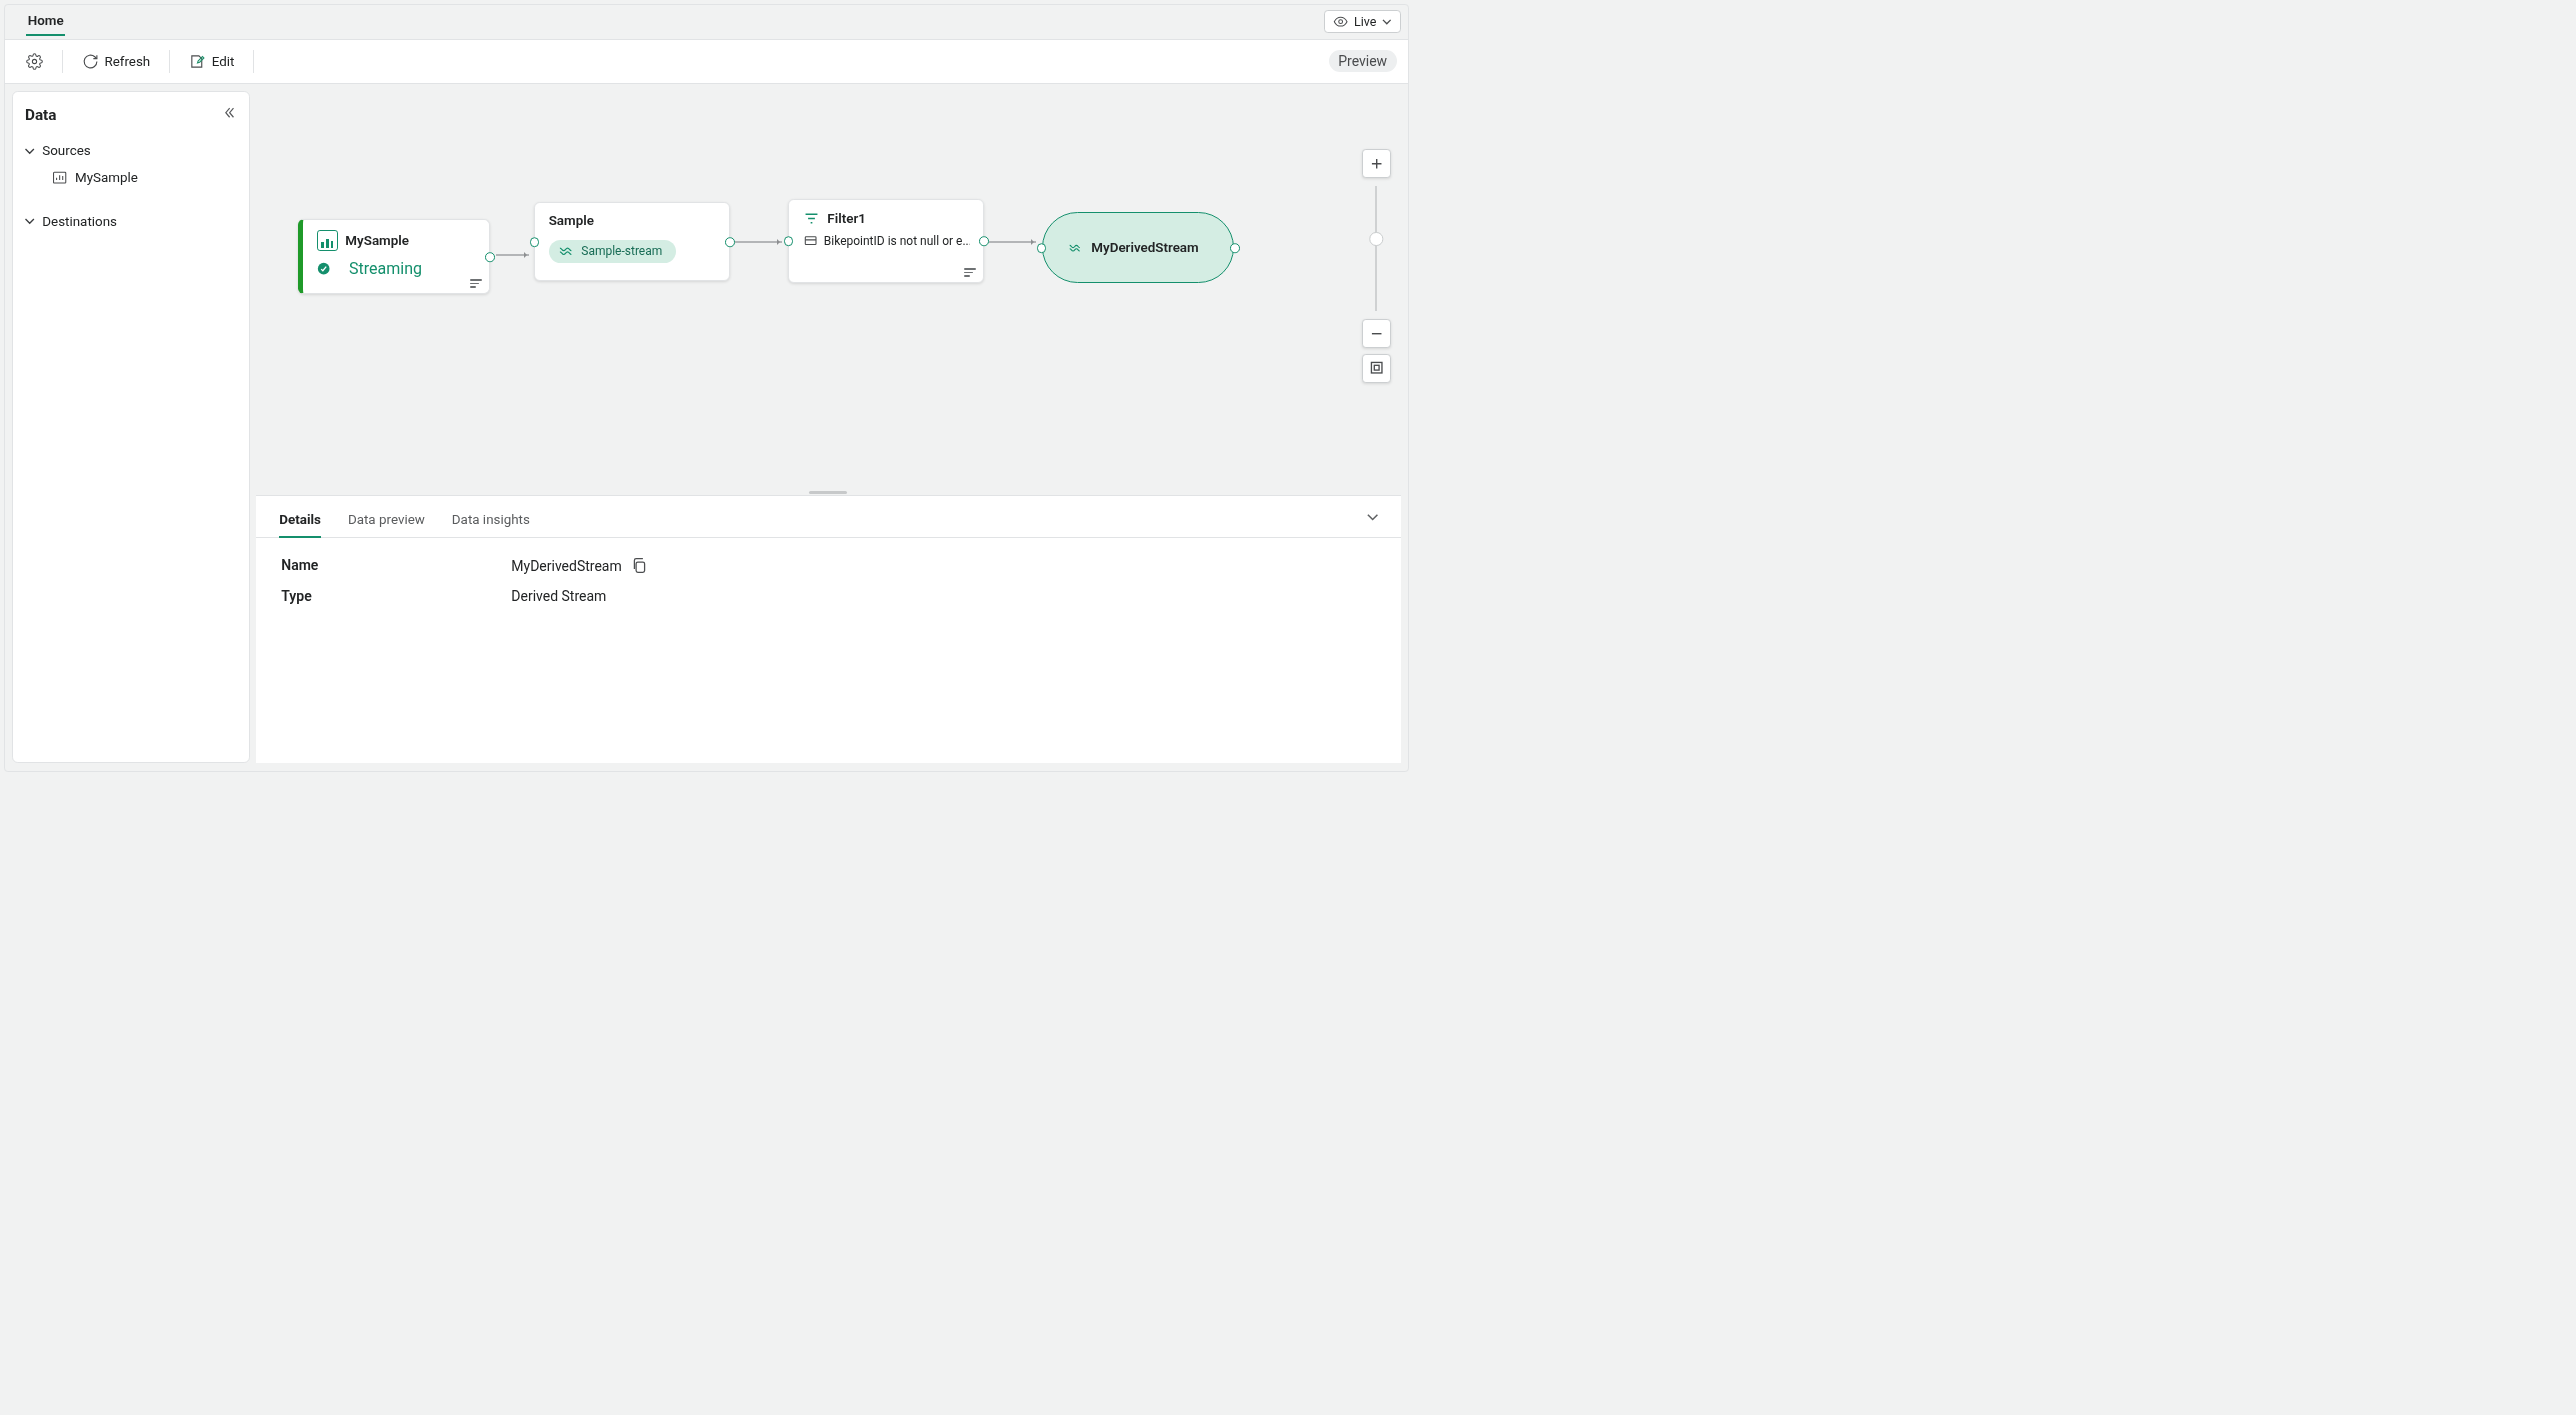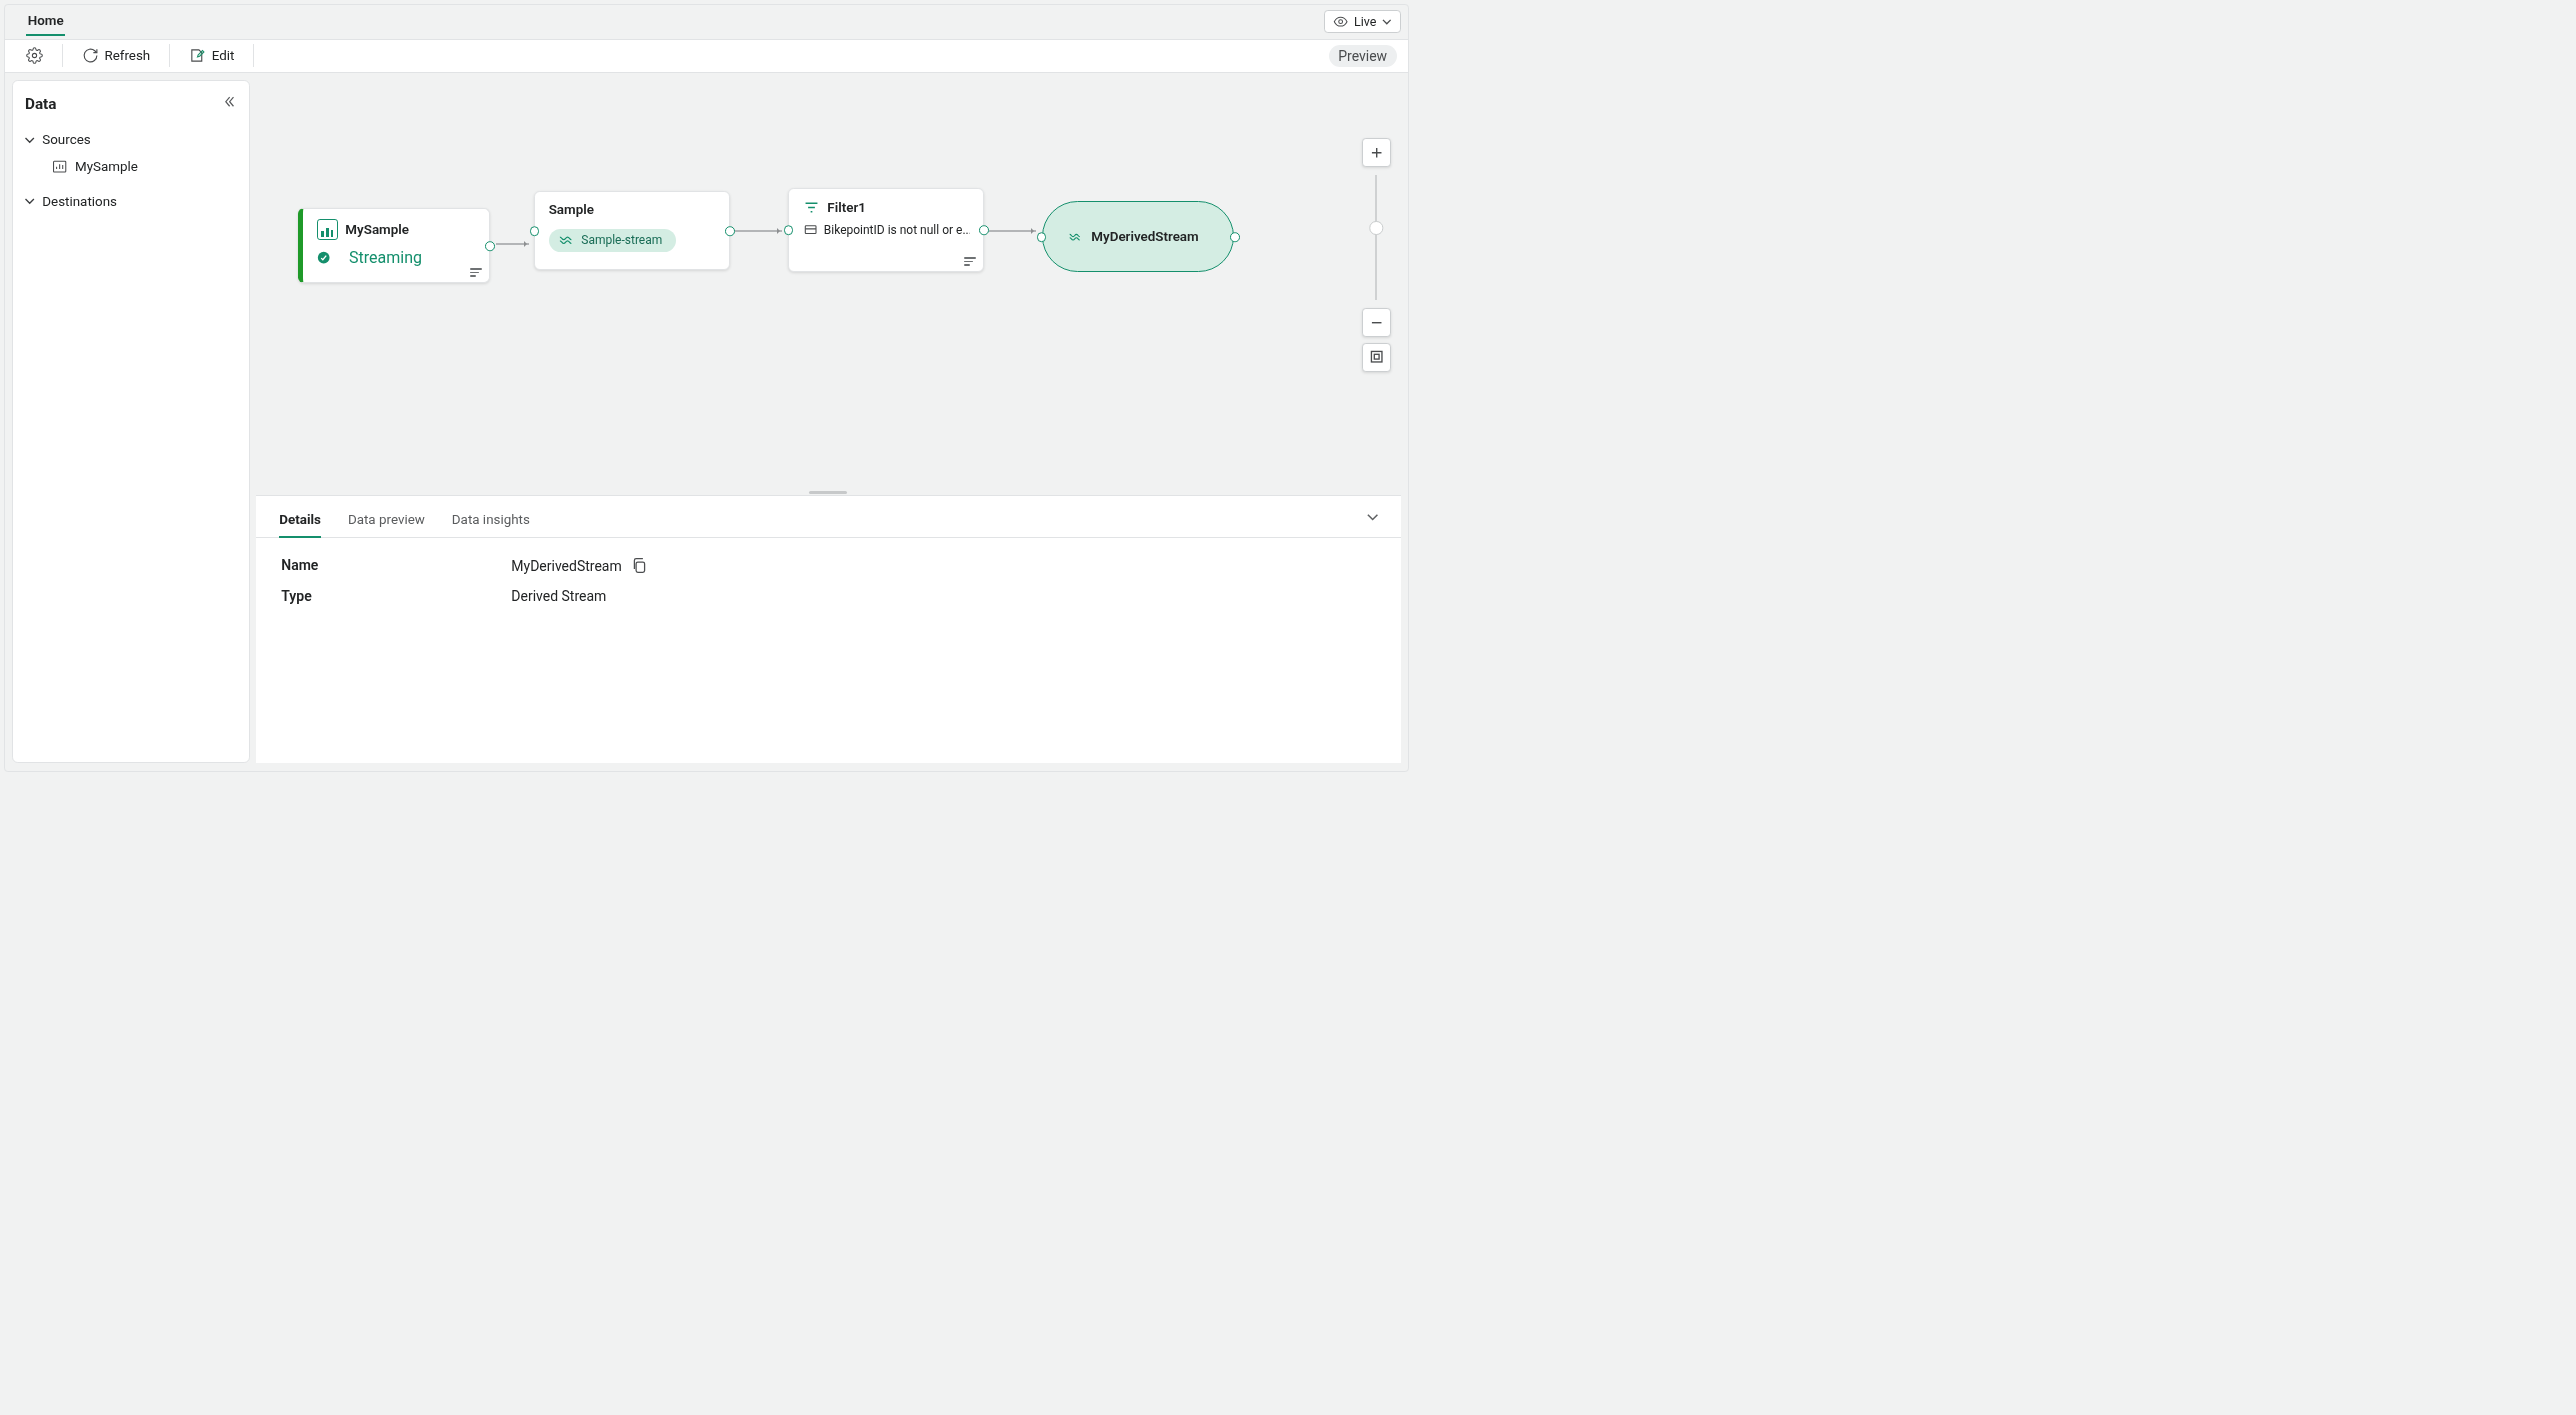"Refresh" .toolbar { height: 33px -> 44px }
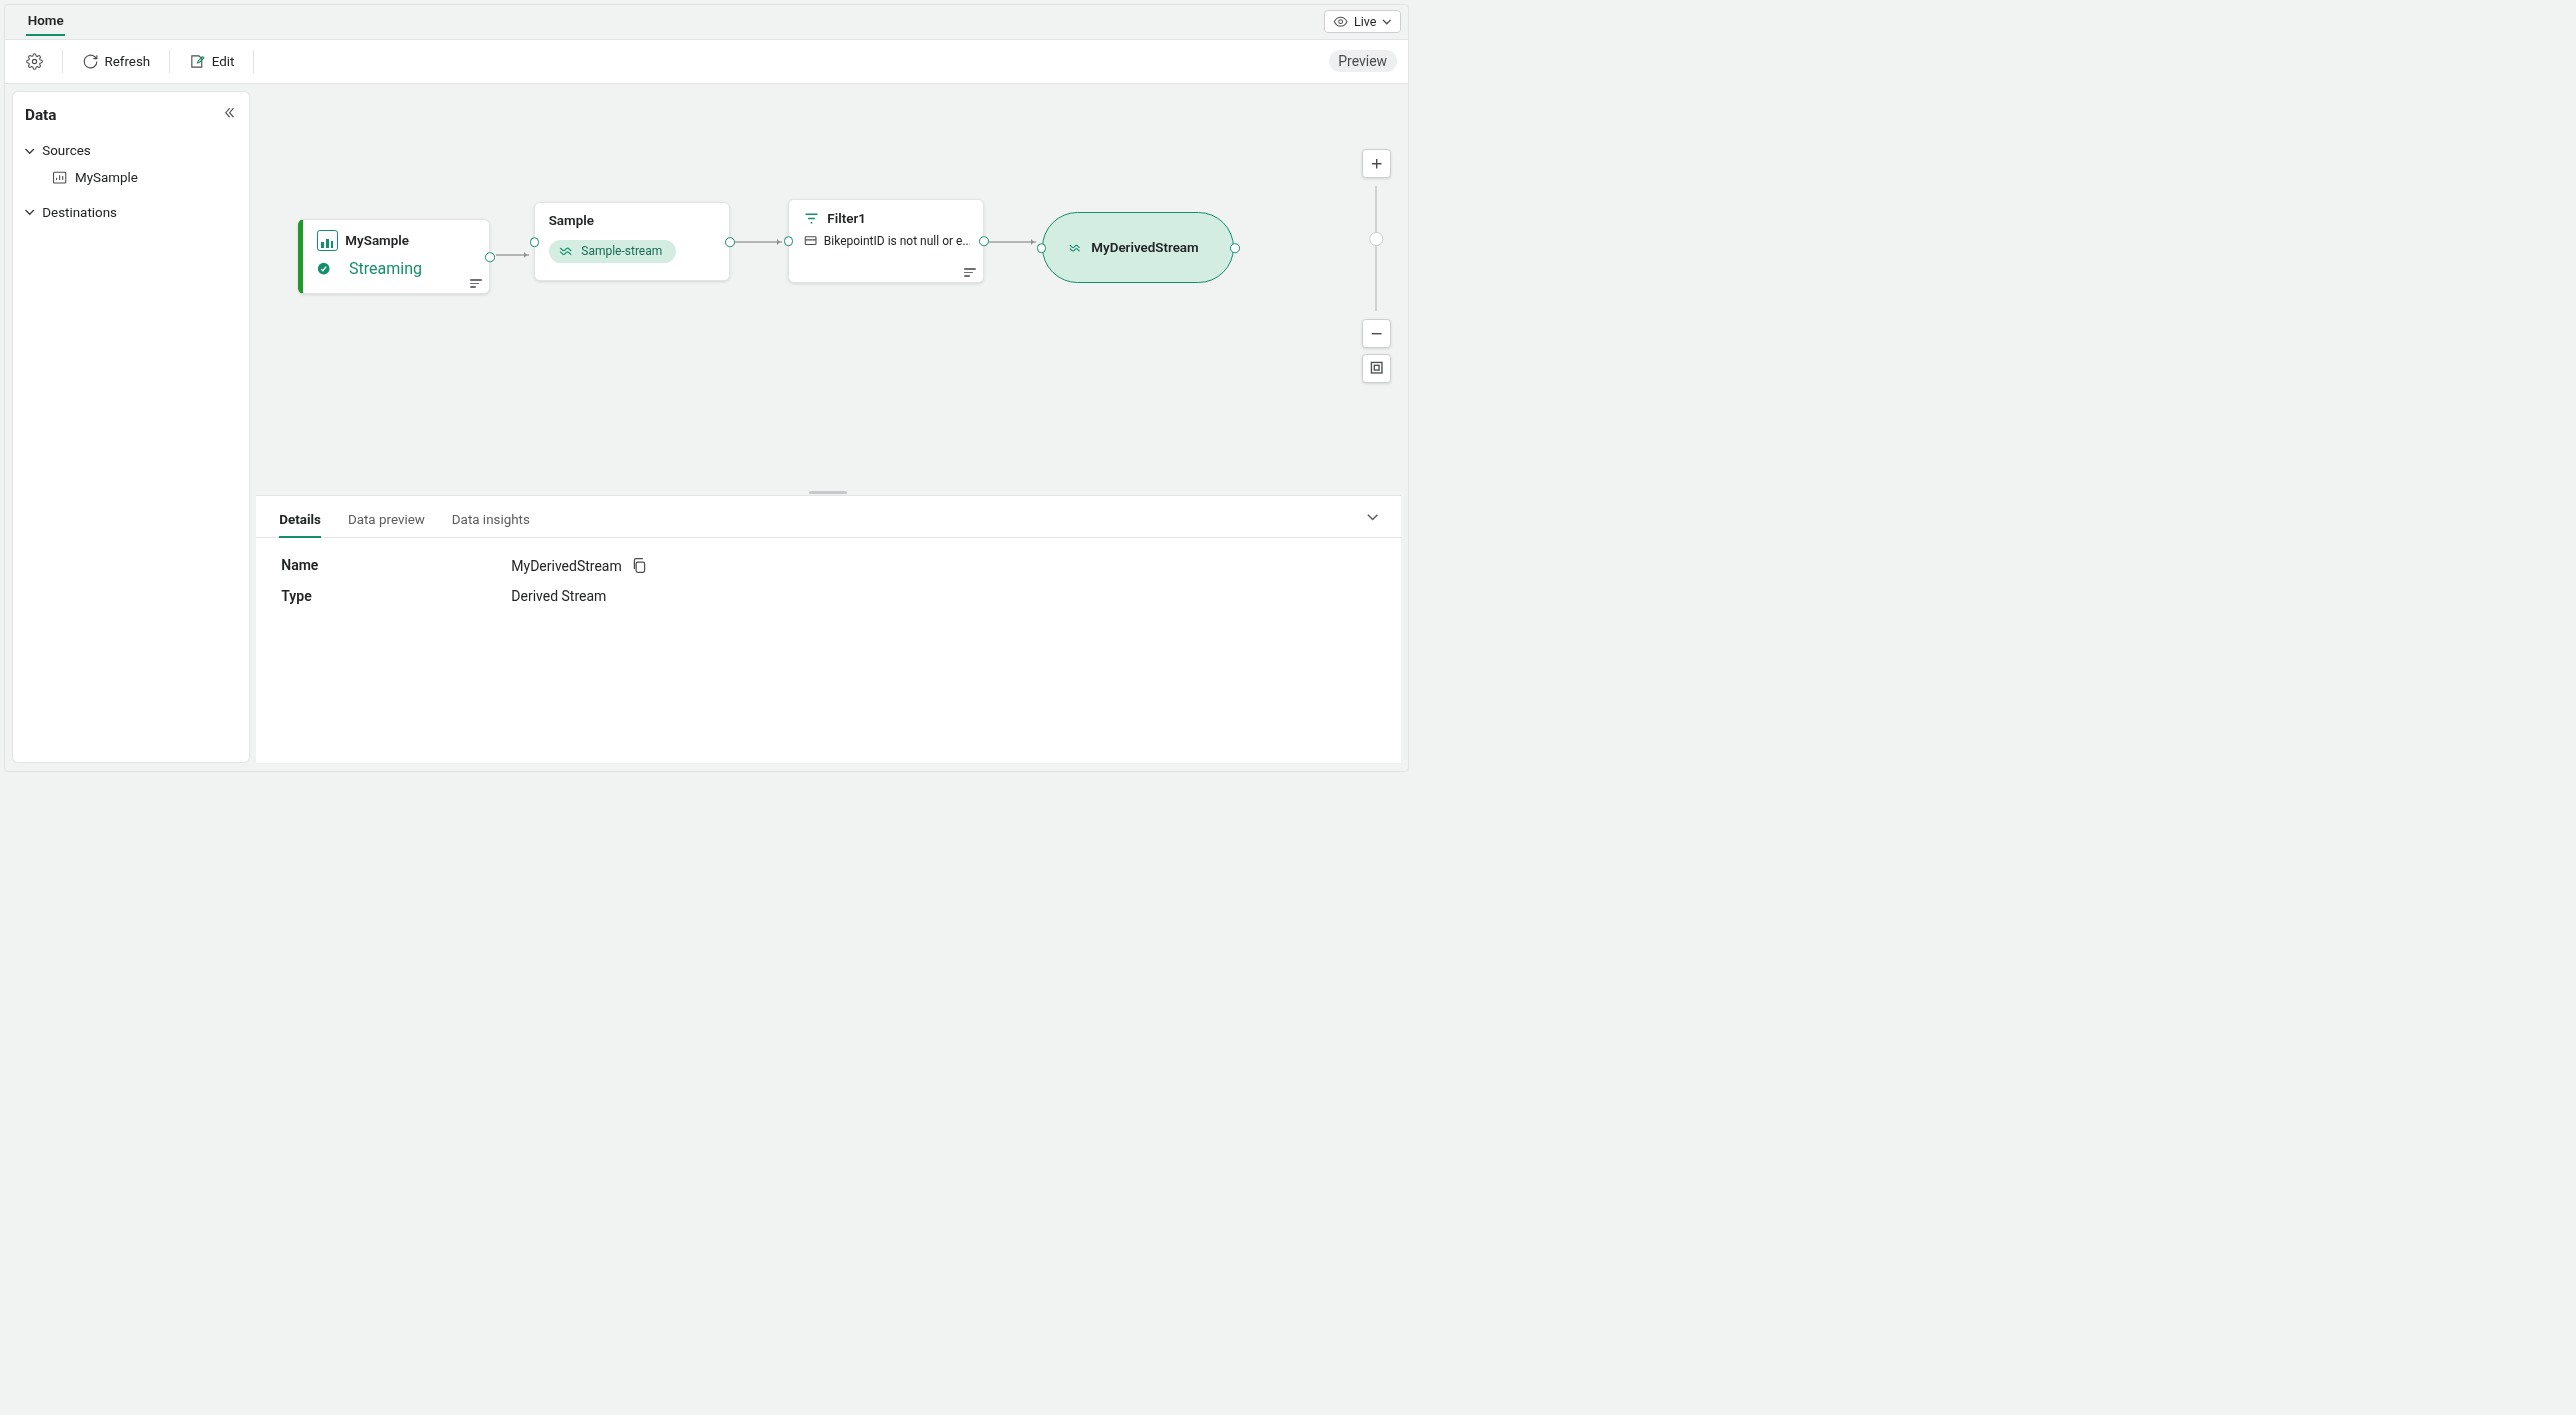"Destinations" div.tree-item { margin-top: 8px -> 17px }
